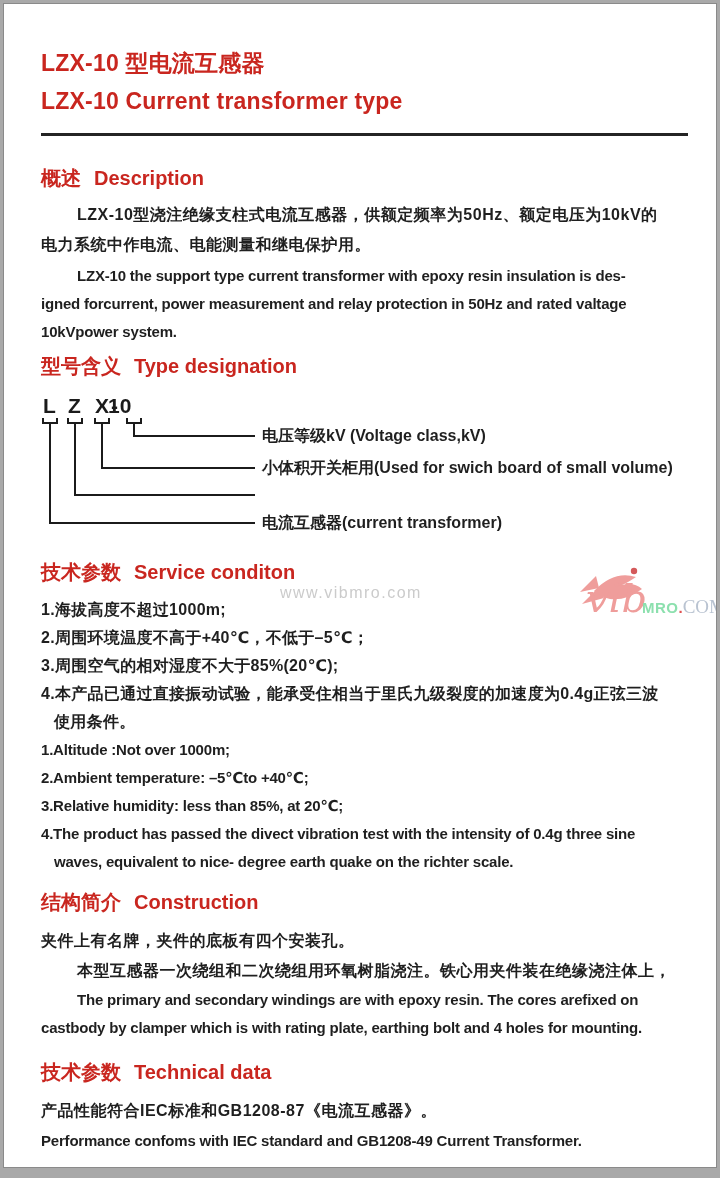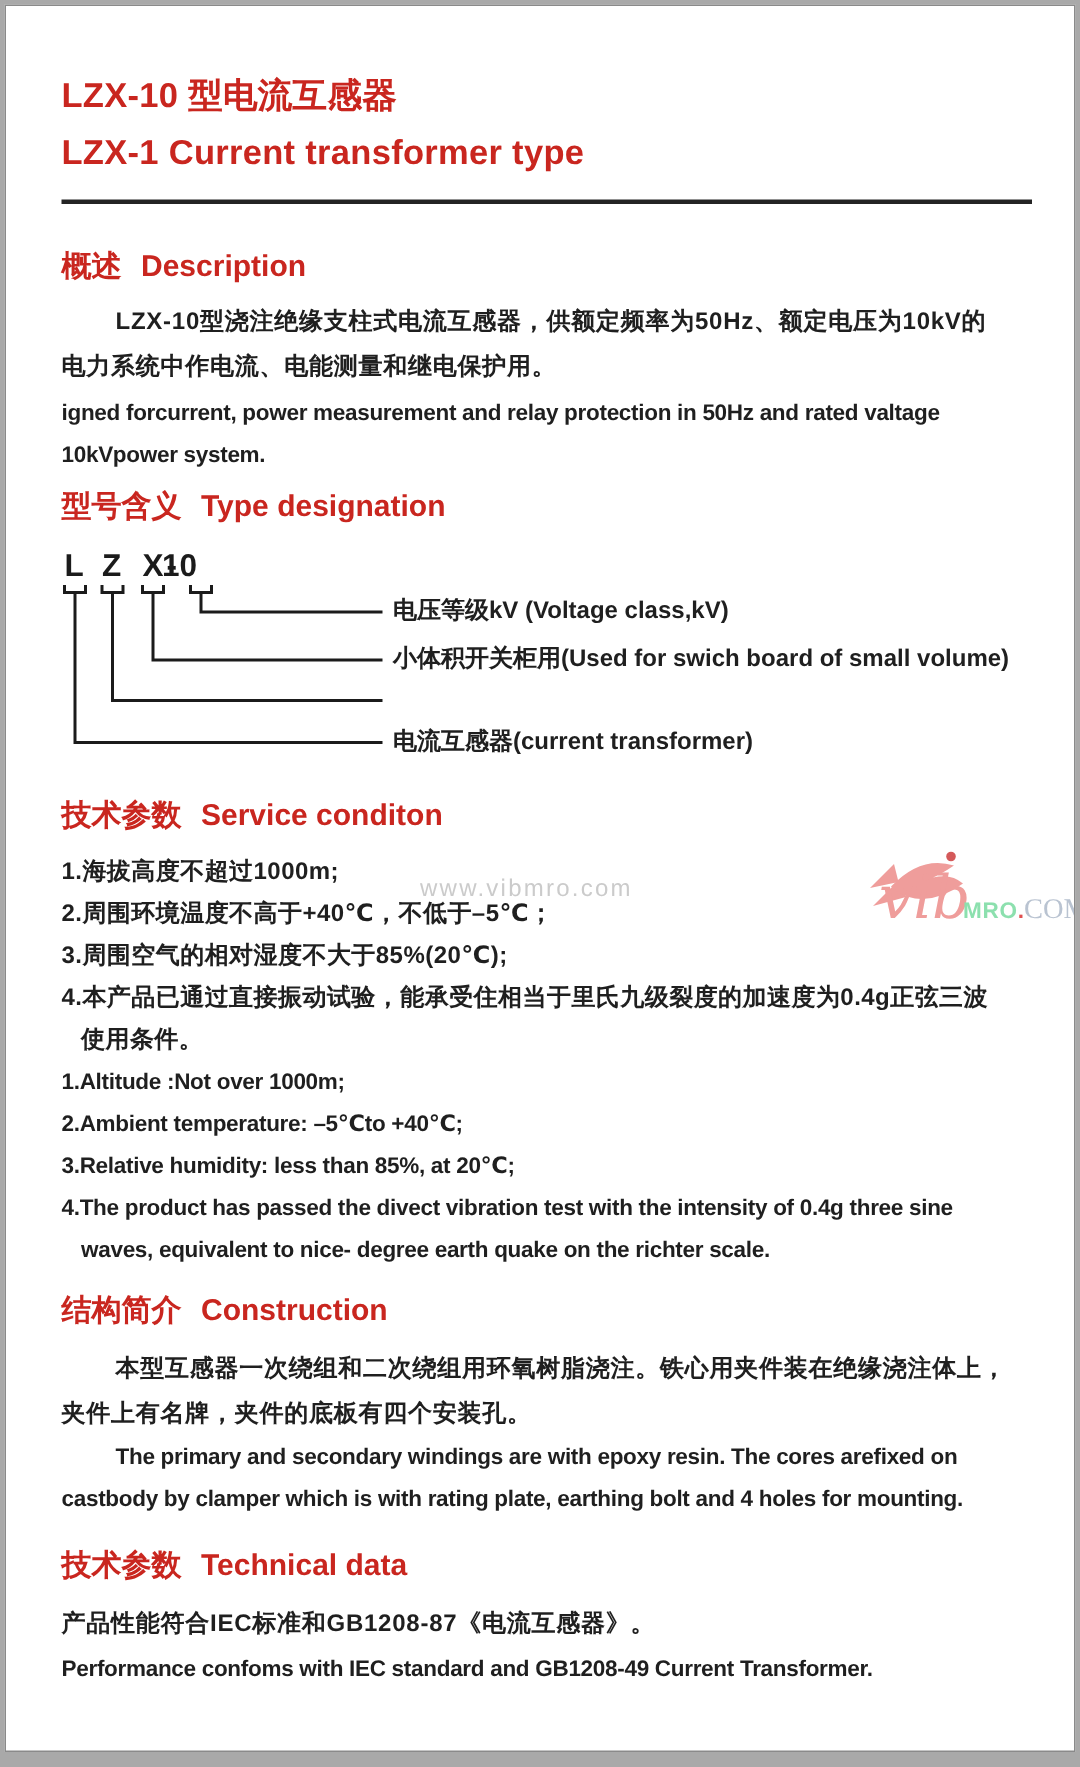"LZX-1 Current transformer type" div { text: LZX-1 -> LZX-10 }
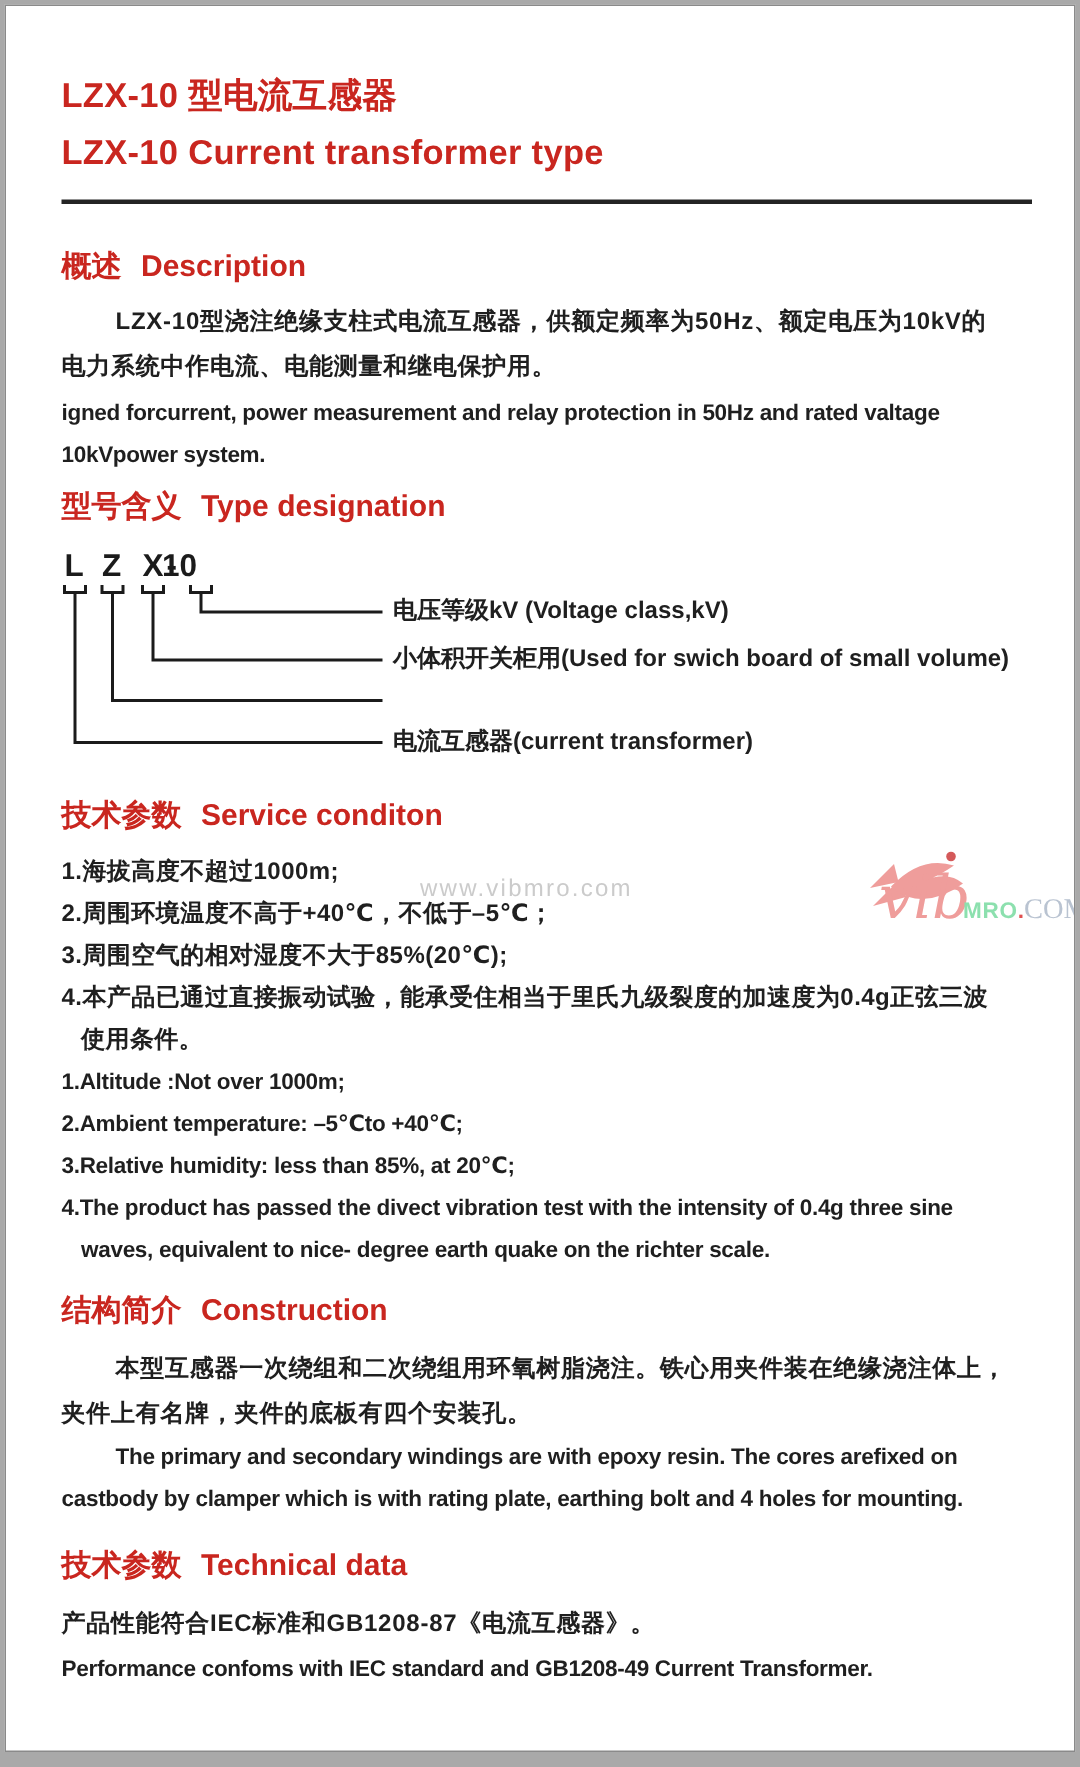"LZX-10 the support type current" div.para-line { html: none -> <div>LZX-10 the support type current transformer with epoxy resin insulation is des-</div> }
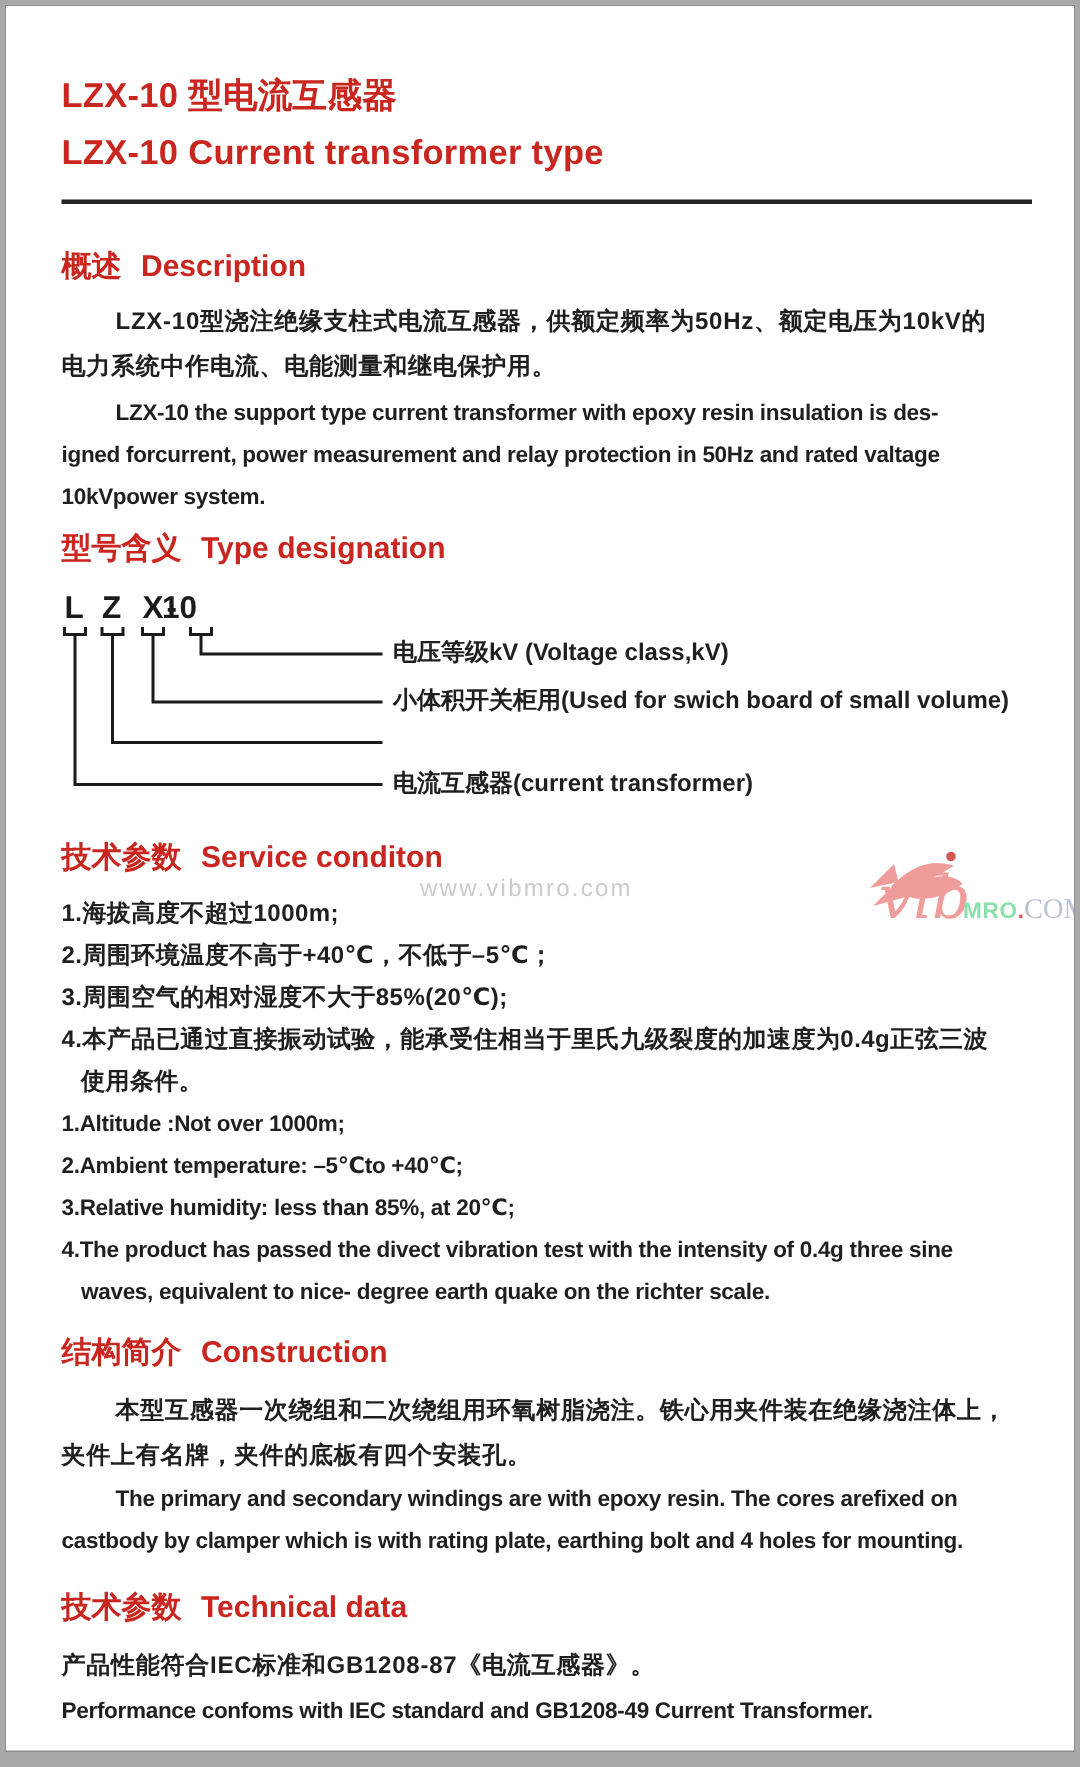"本型互感器一次绕组和二次绕组用环氧树脂浇注。铁心用夹件装在绝缘浇注体上，" div.para-line { order: before "夹件上有名牌，夹件的底板有四个安装孔。" -> after "夹件上有名牌，夹件的底板有四个安装孔。" }
